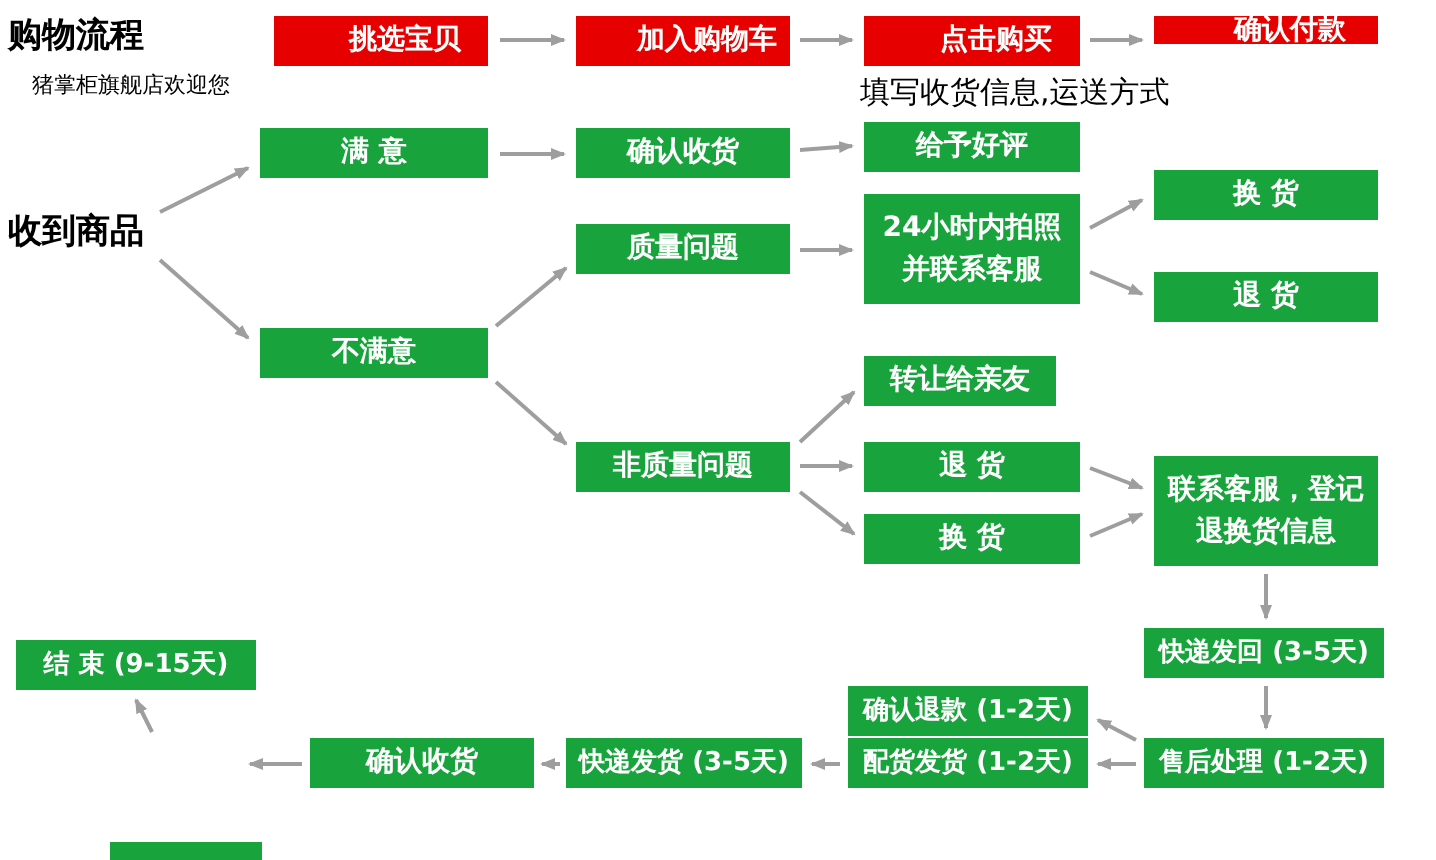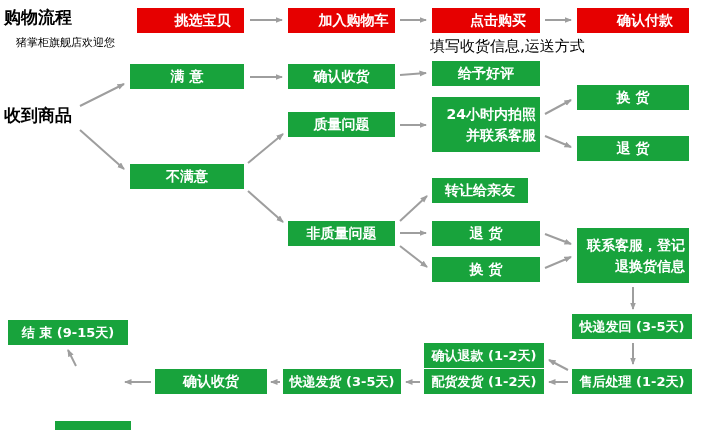"确认付款" div.node { height: 25px -> 14px }
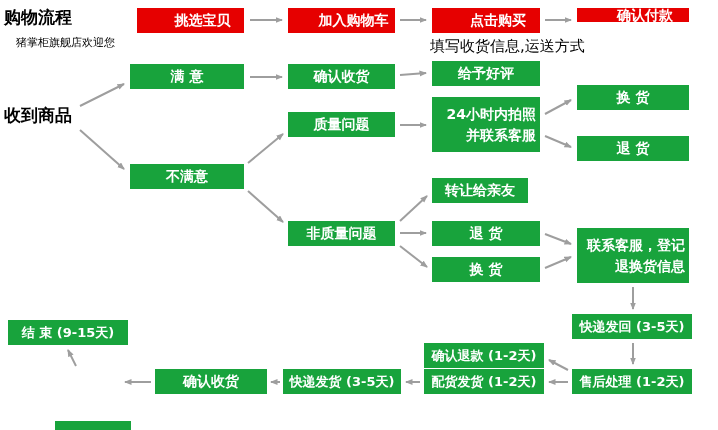"满 意" .green { text-align: right -> none }
